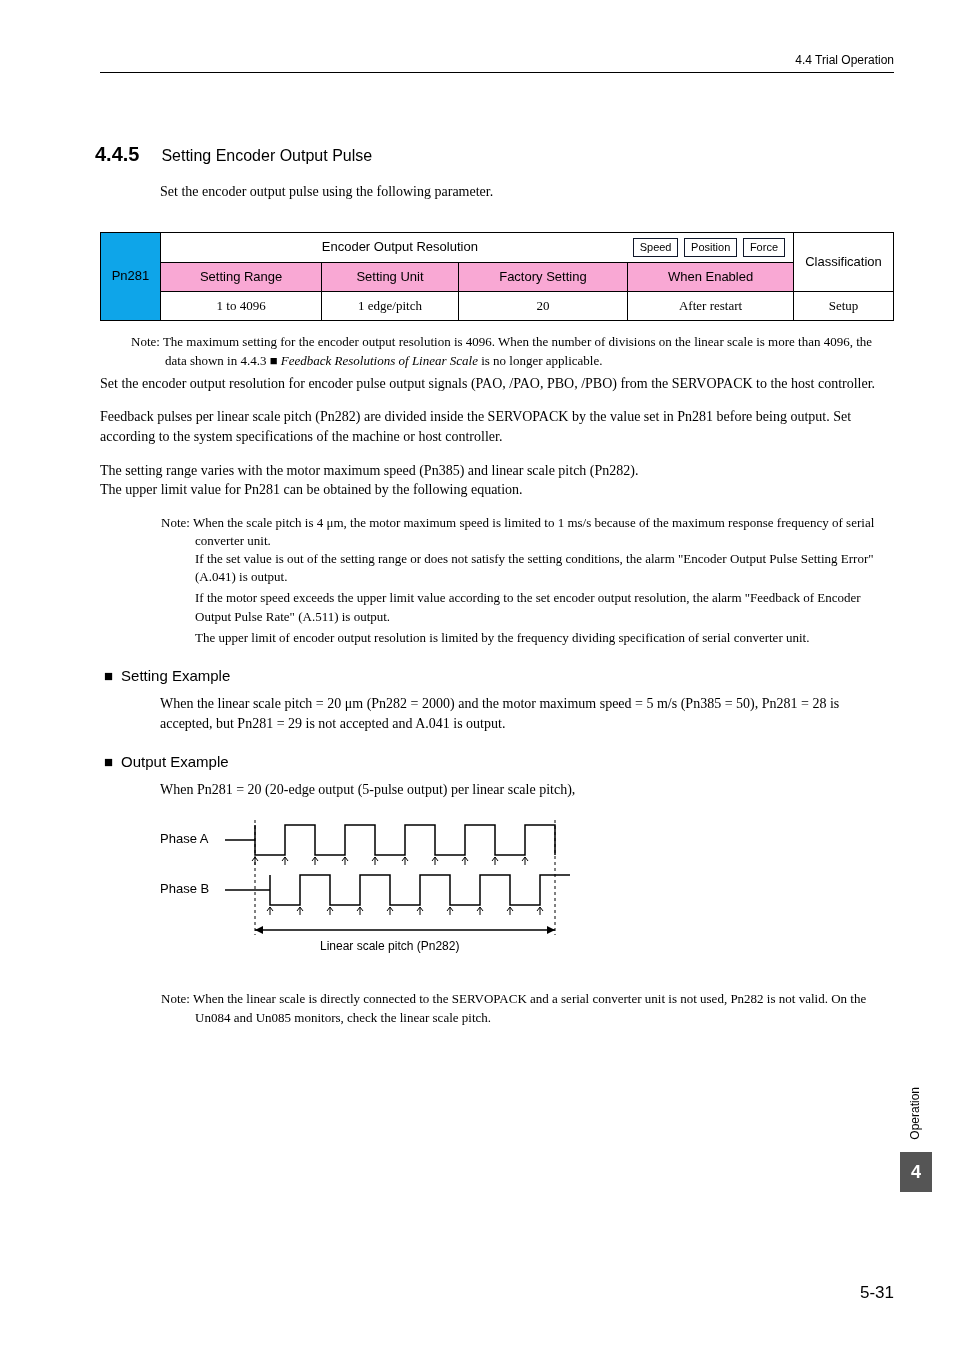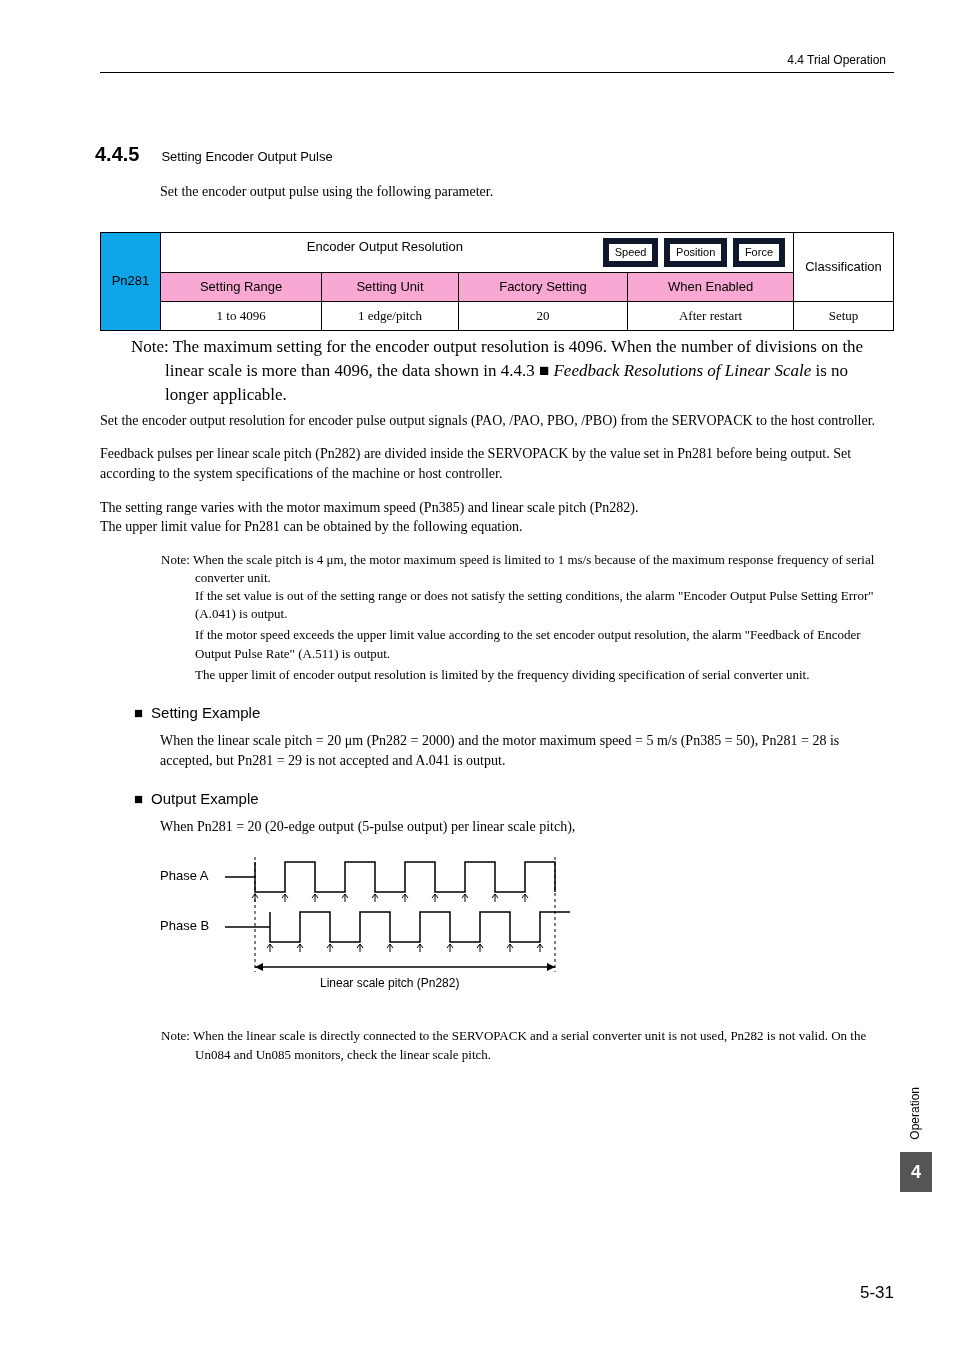"4.4 Trial Operation" .header-right { right: 68px -> 60px }
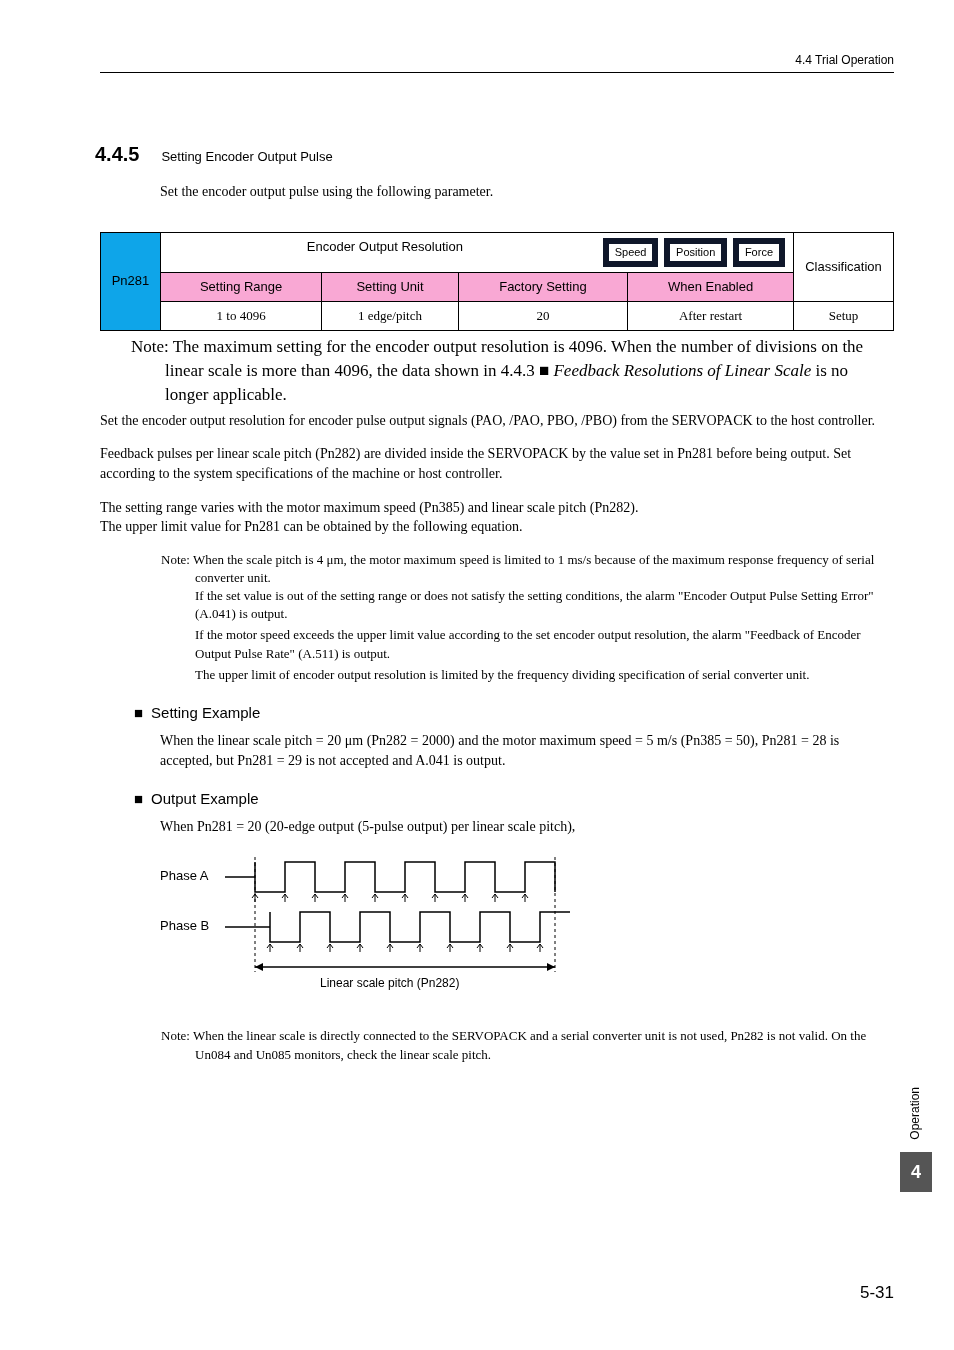"Setting Encoder Output Pulse" .section-title { font-size: 13px -> 16px }
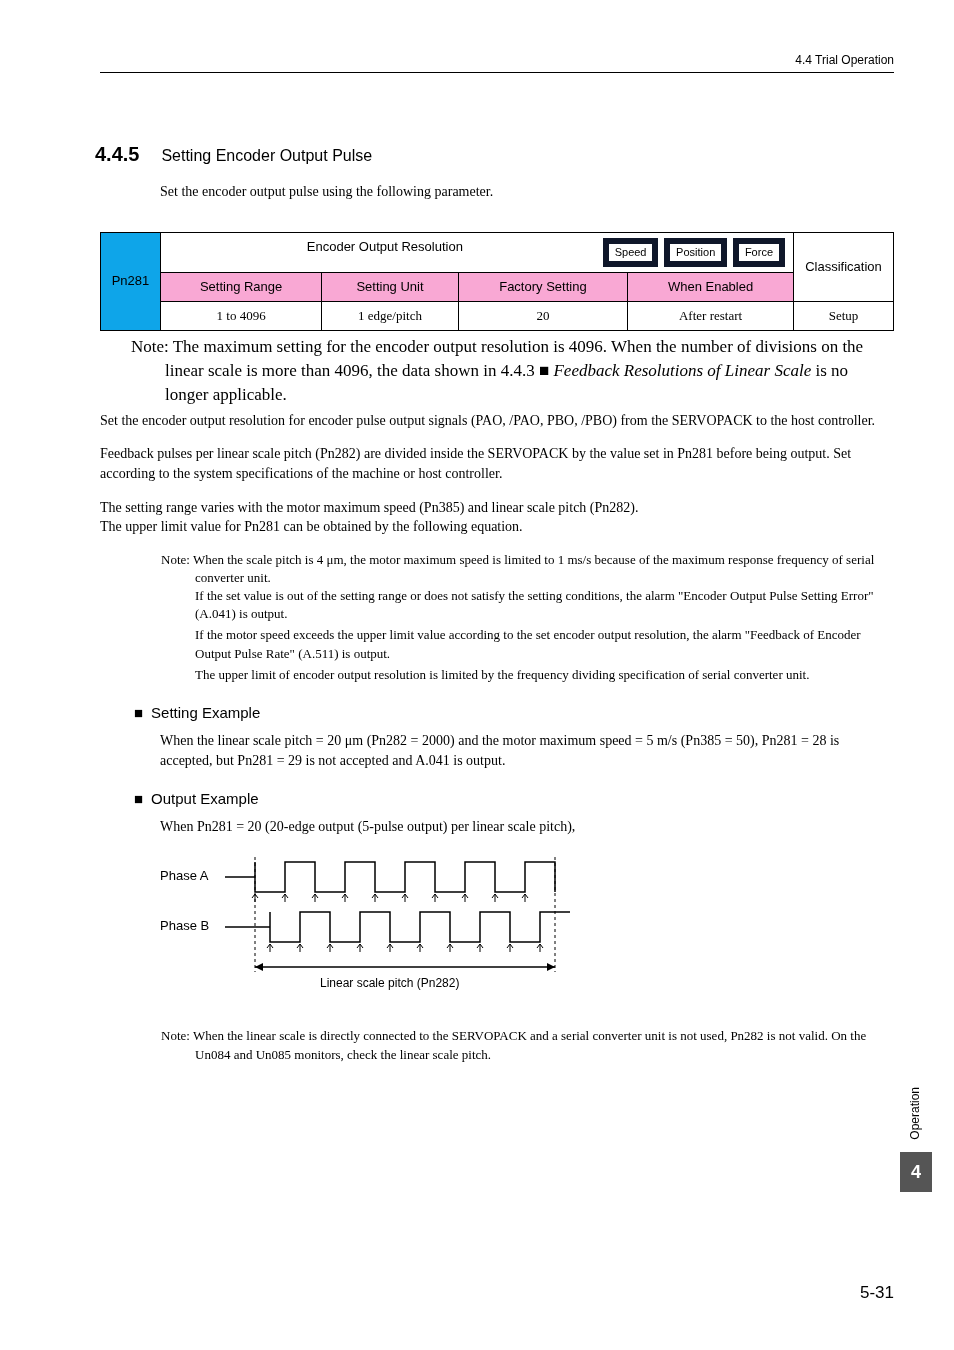"Speed" .badge { border: 6px solid #0f172a -> 1px solid #0f172a }
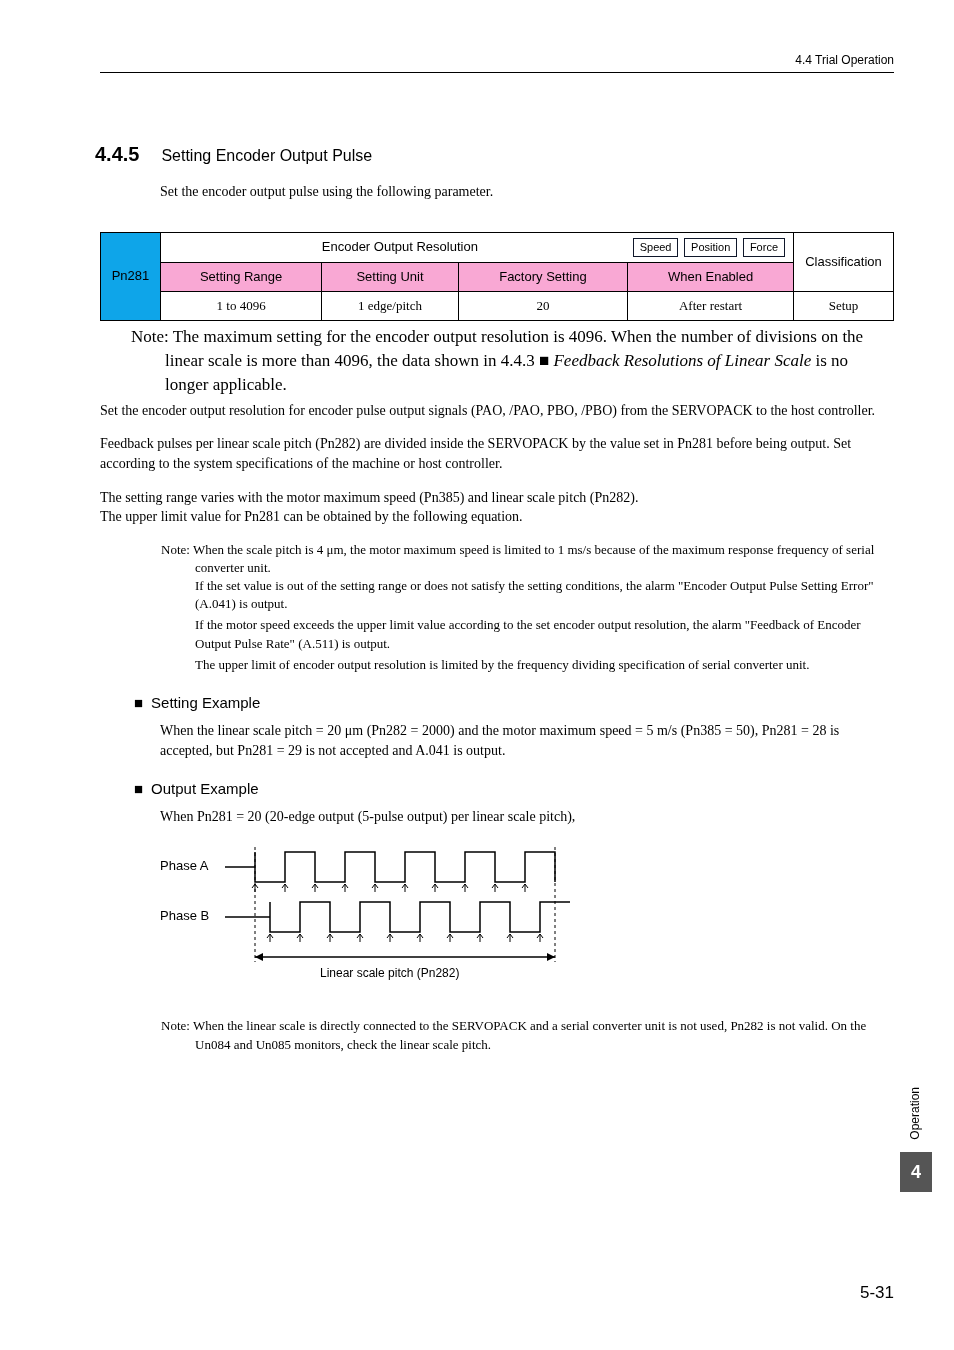"Note: The maximum setting for" .note { font-size: 17px -> 13px; margin-top: 4px -> 12px }
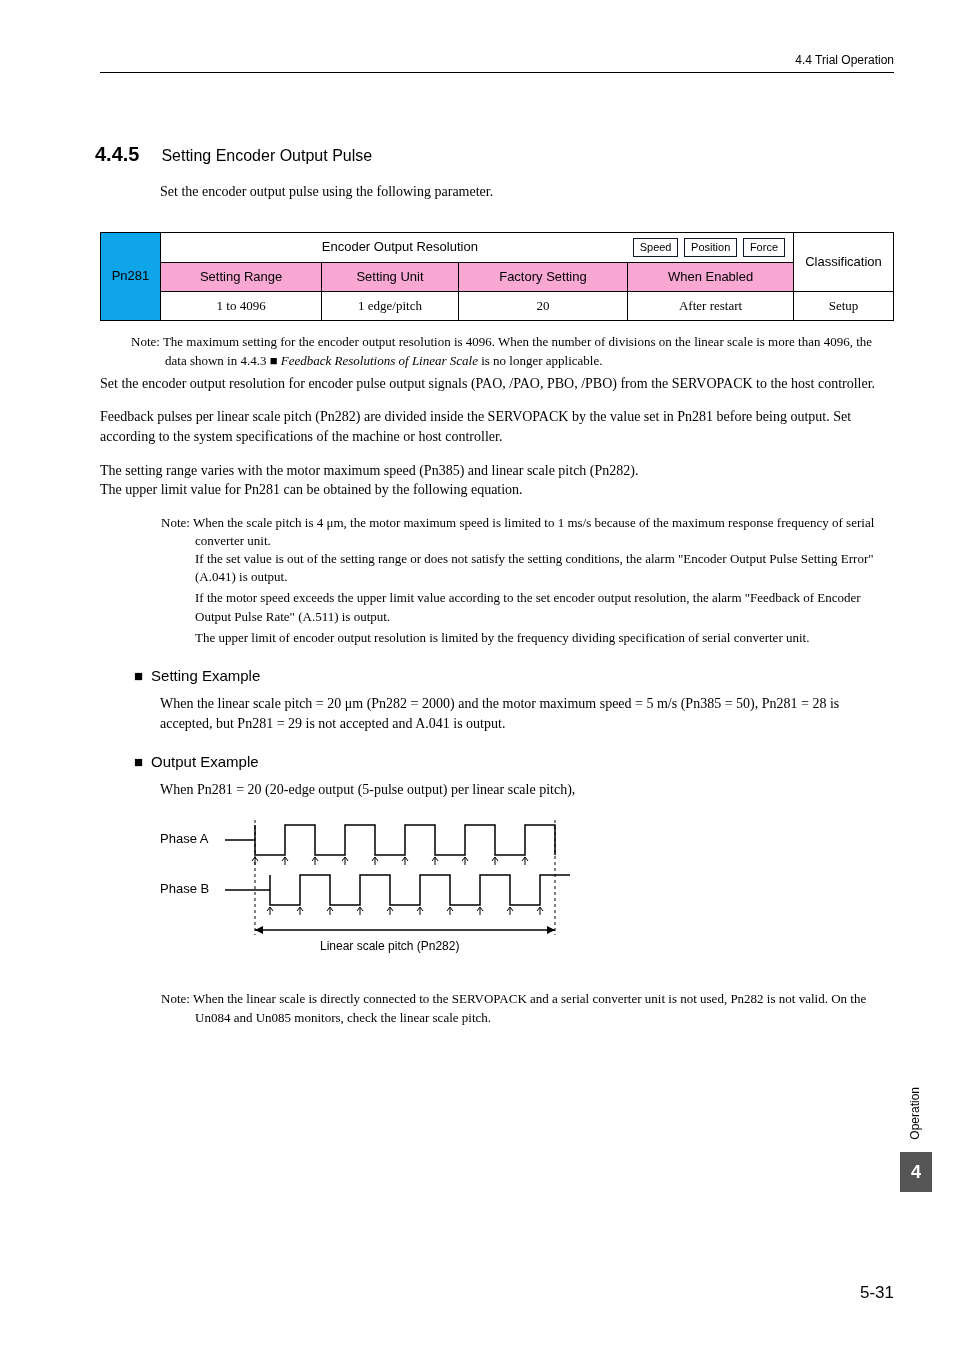"■ Setting Example" .subsection-bullet { margin-left: 34px -> 4px }
